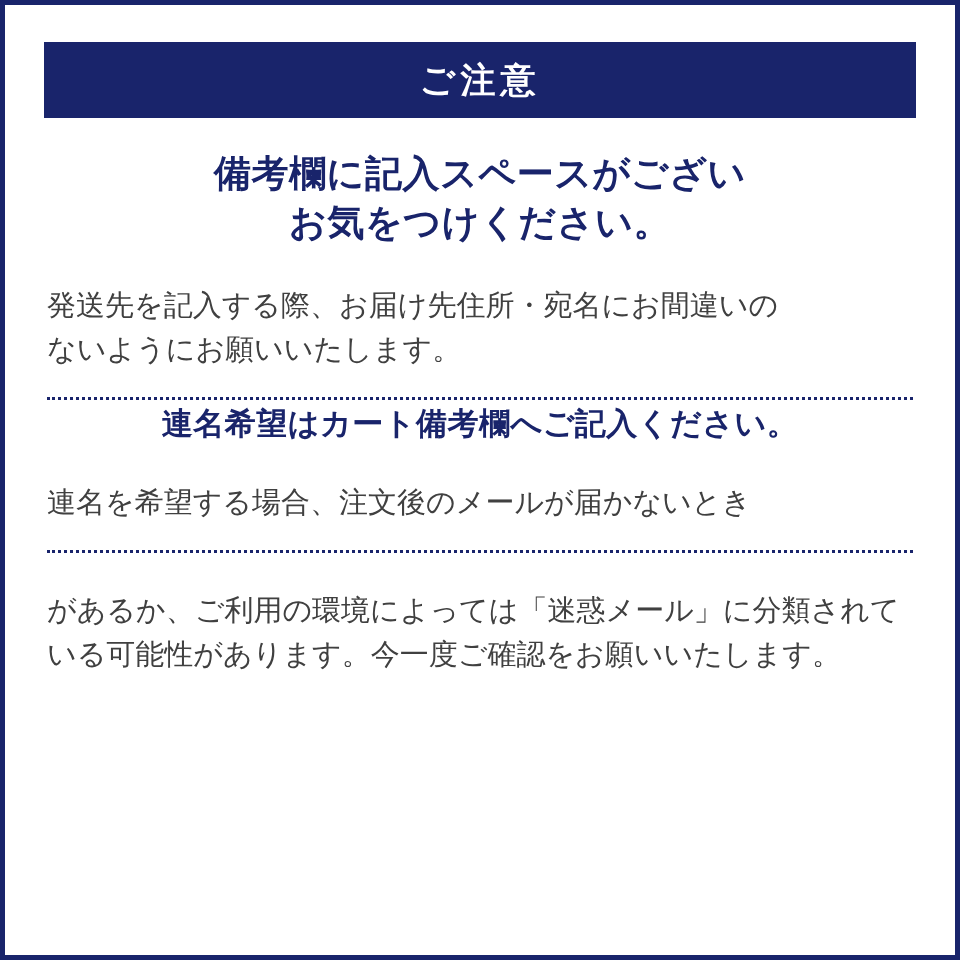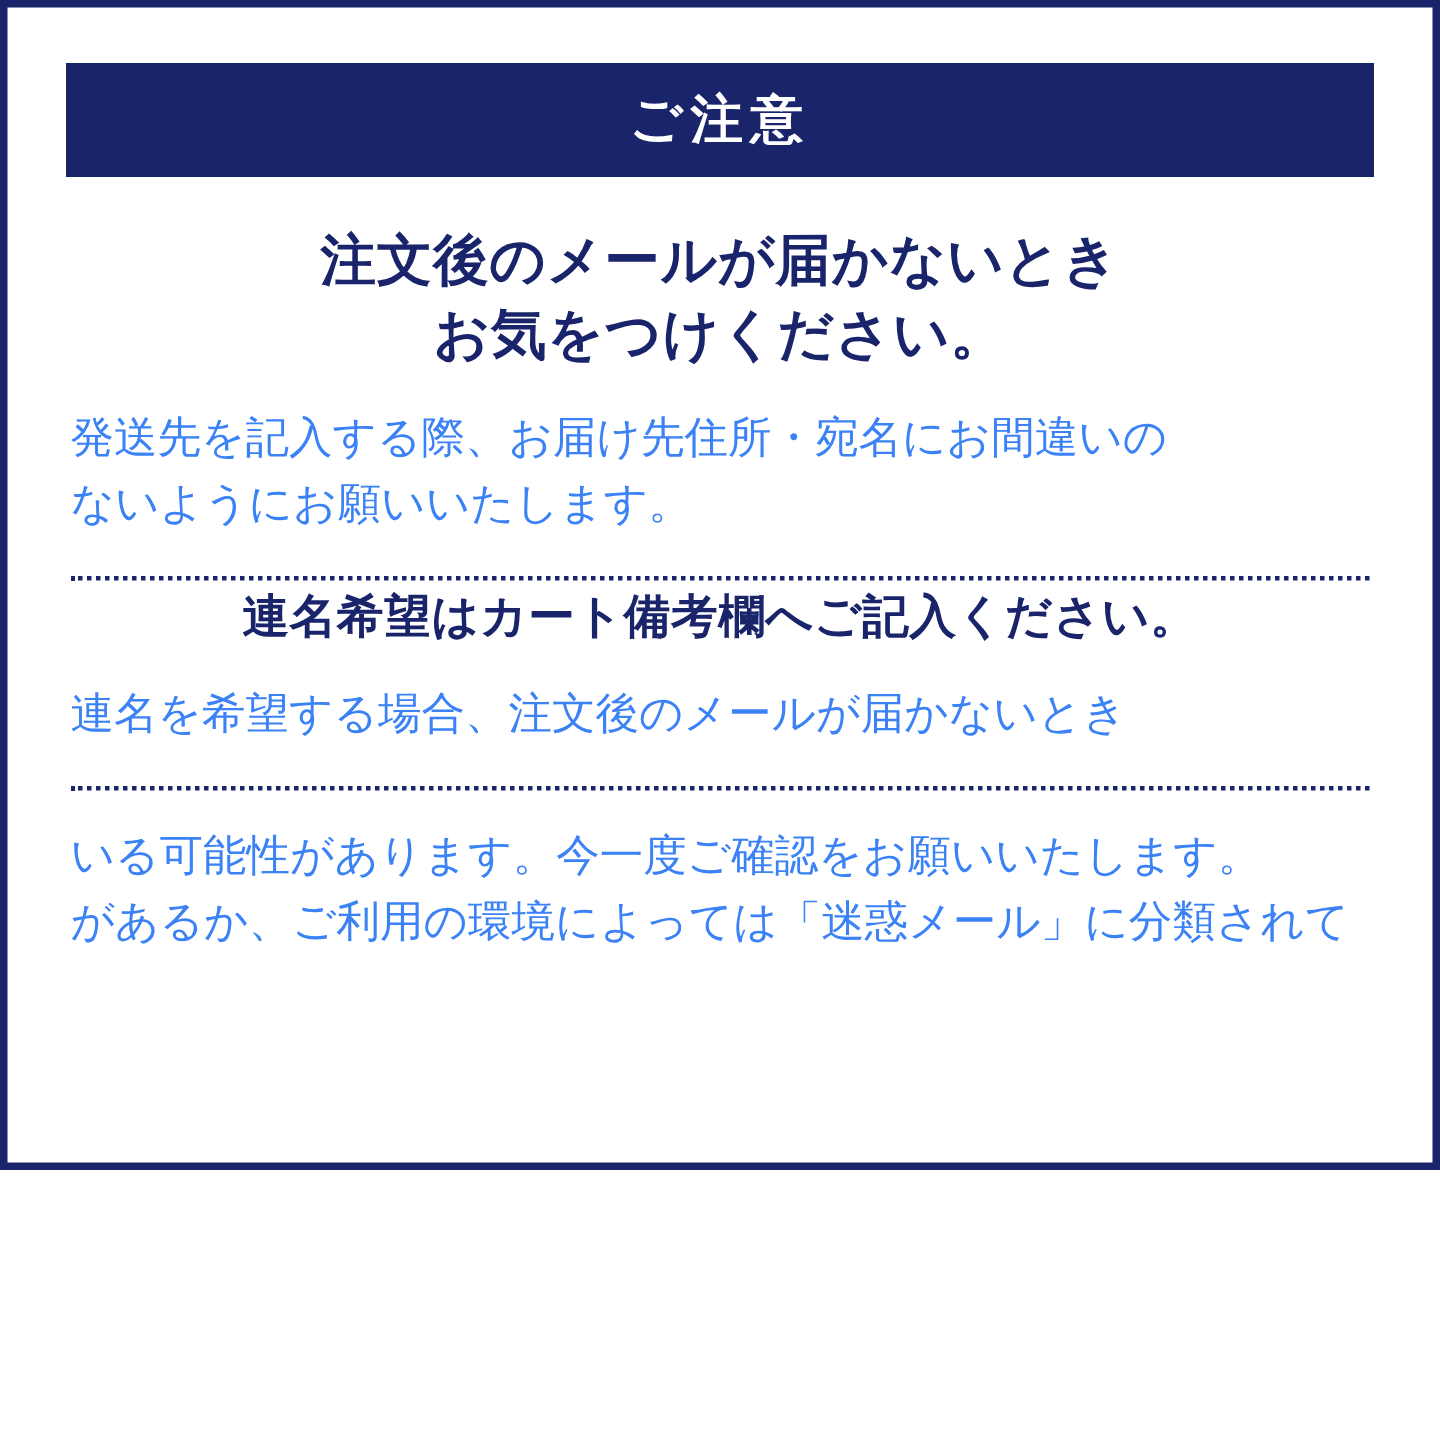"ご注意" .page { height: 780px -> 960px }
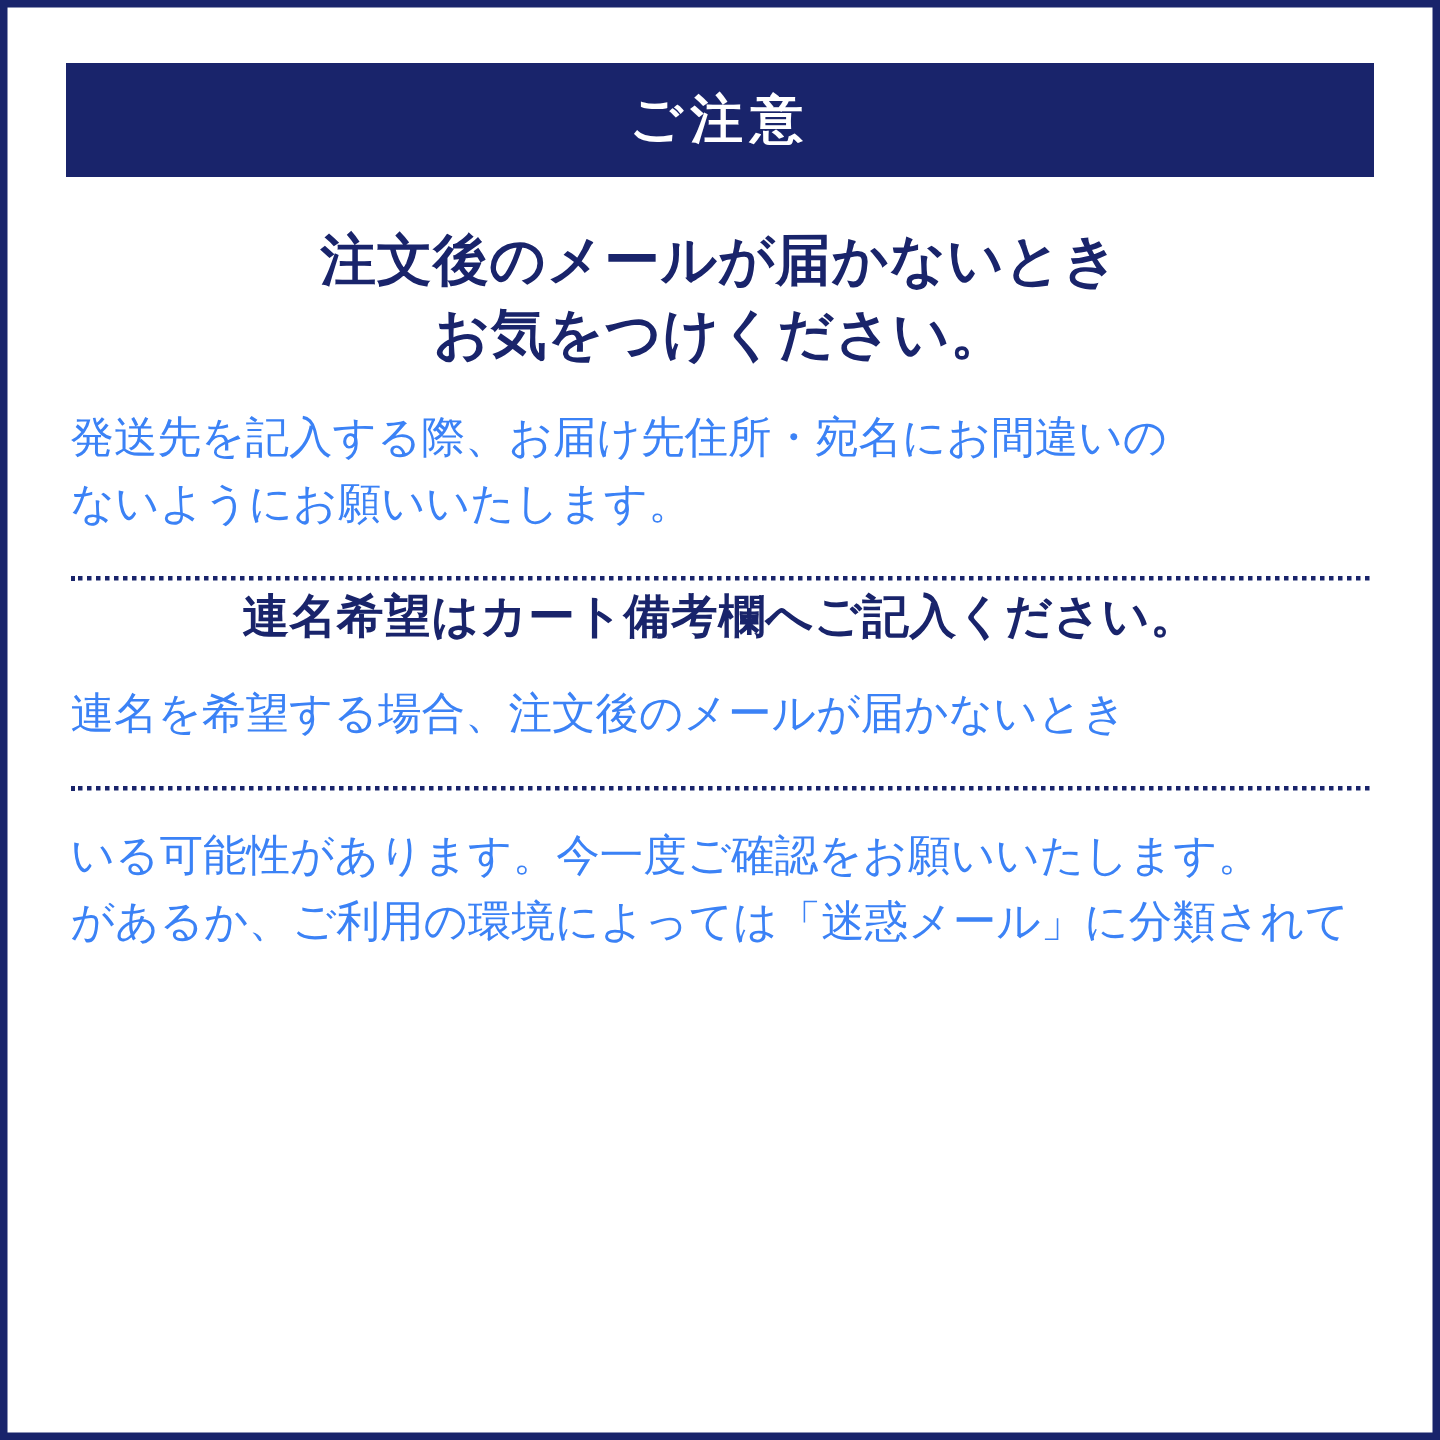"注文後のメールが届かないとき" div.nowrap { text: 注文後のメールが届かないとき -> 備考欄に記入スペースがござい }
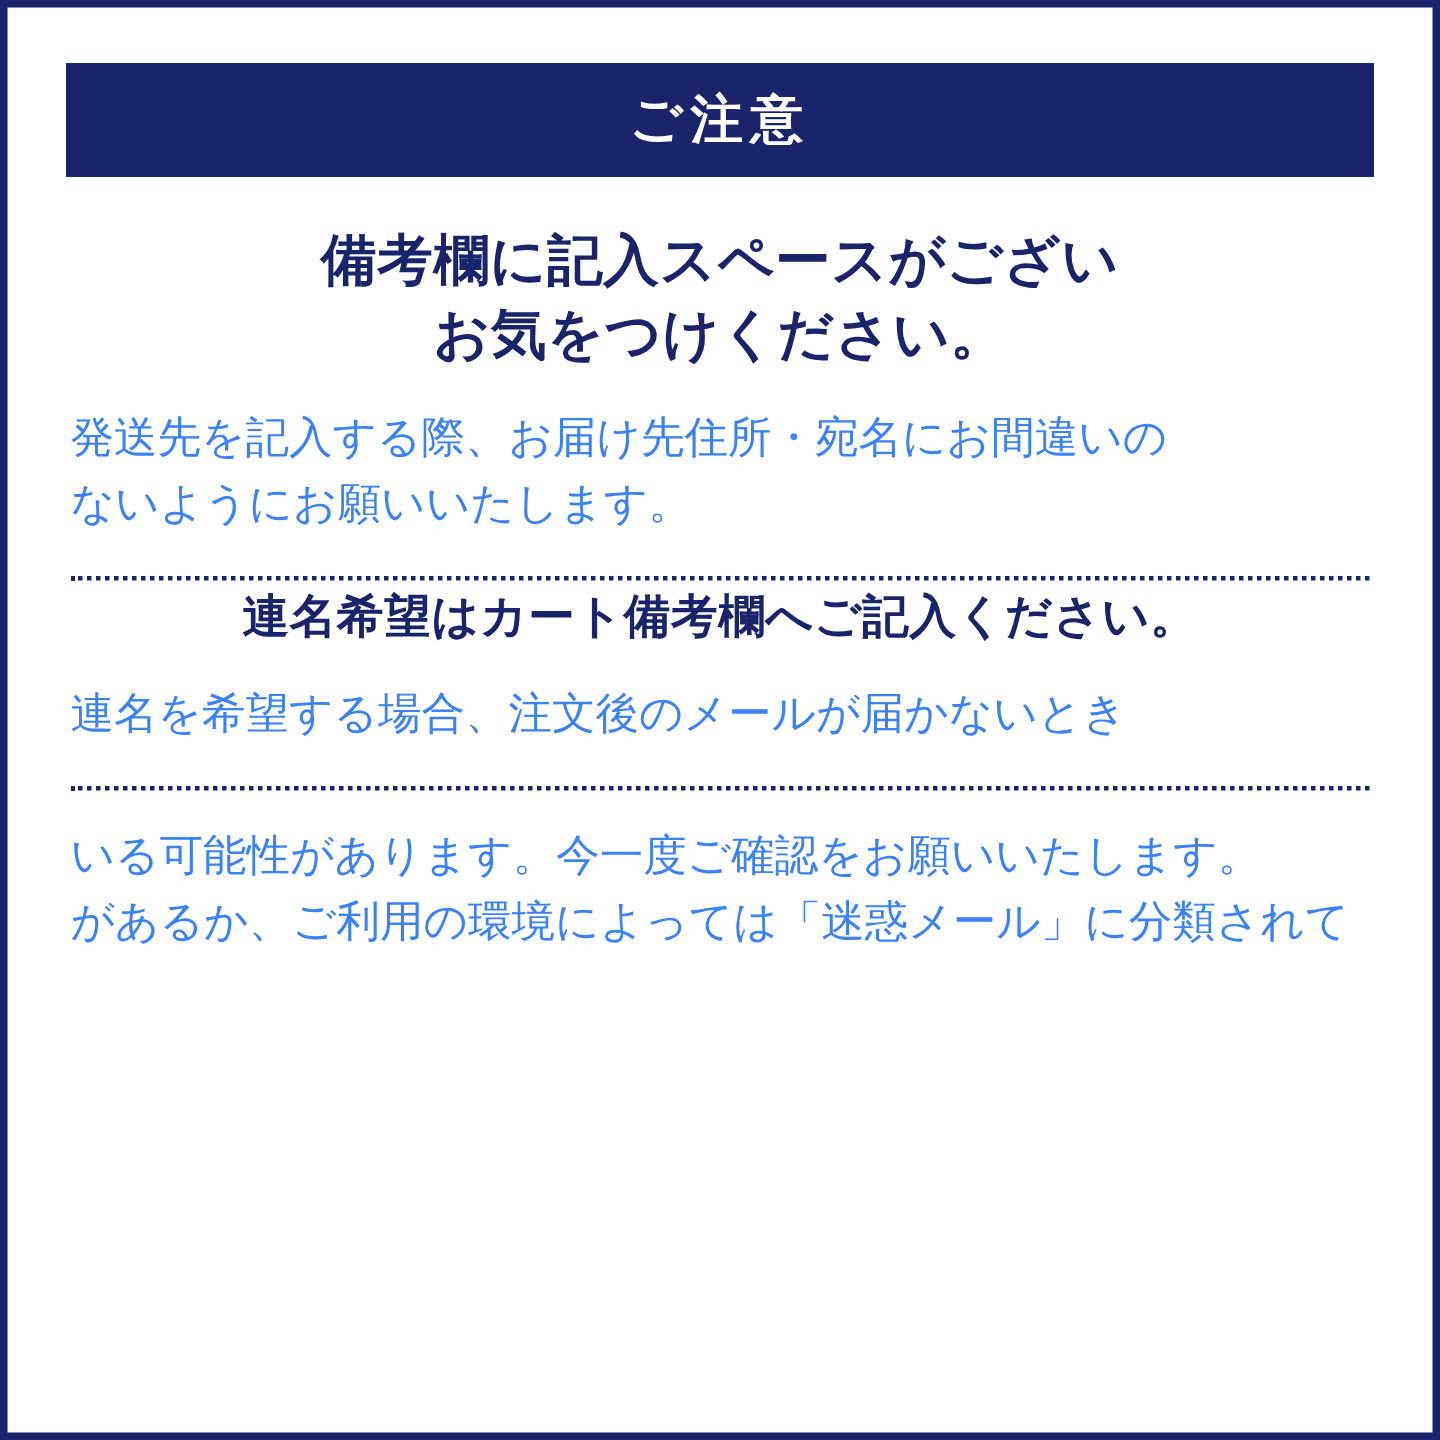"発送先を記入する際、お届け先住所・宛名にお間違いの" .body-text { color: #3b82f6 -> #404040; margin-top: 22px -> 35px }
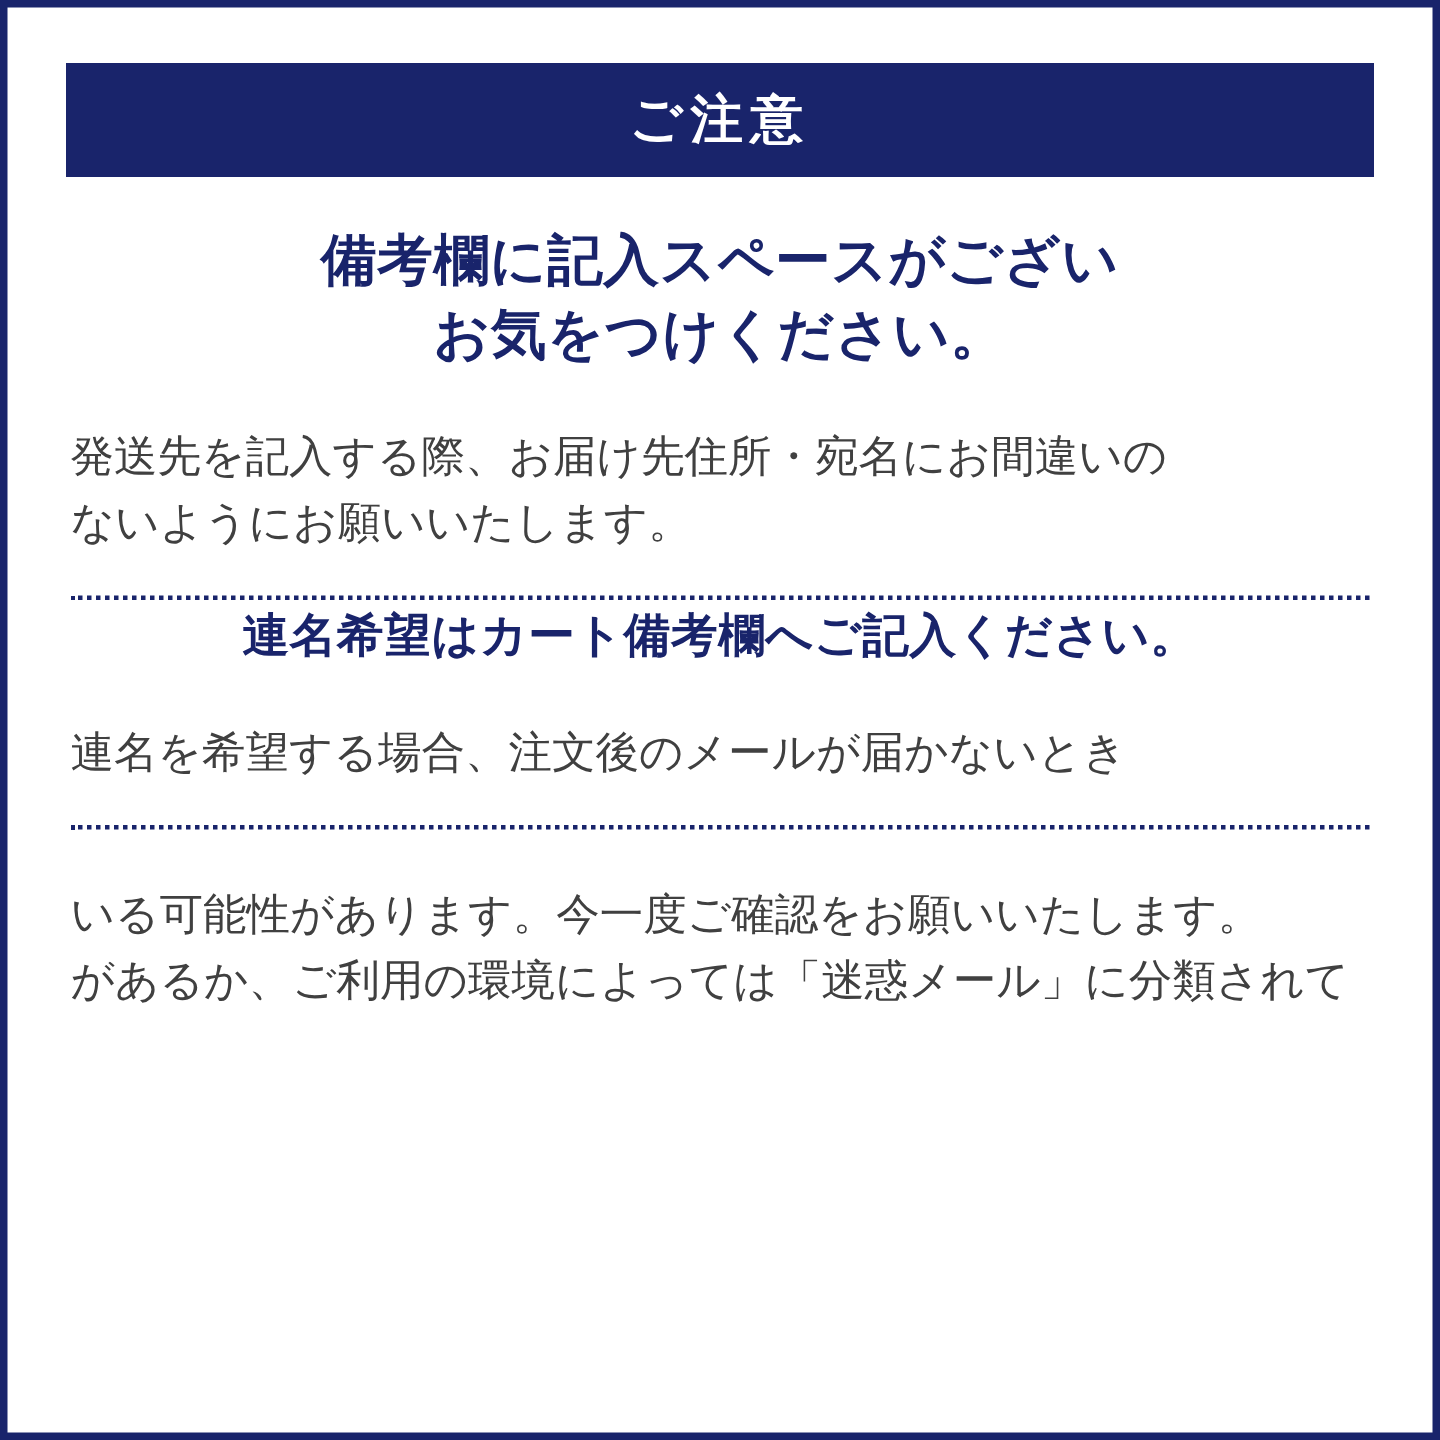"いる可能性があります。今一度ご確認をお願いいたします。" div.nowrap { order: before "があるか、ご利用の環境によっては「迷惑メール」に分類されて" -> after "があるか、ご利用の環境によっては「迷惑メール」に分類されて" }
